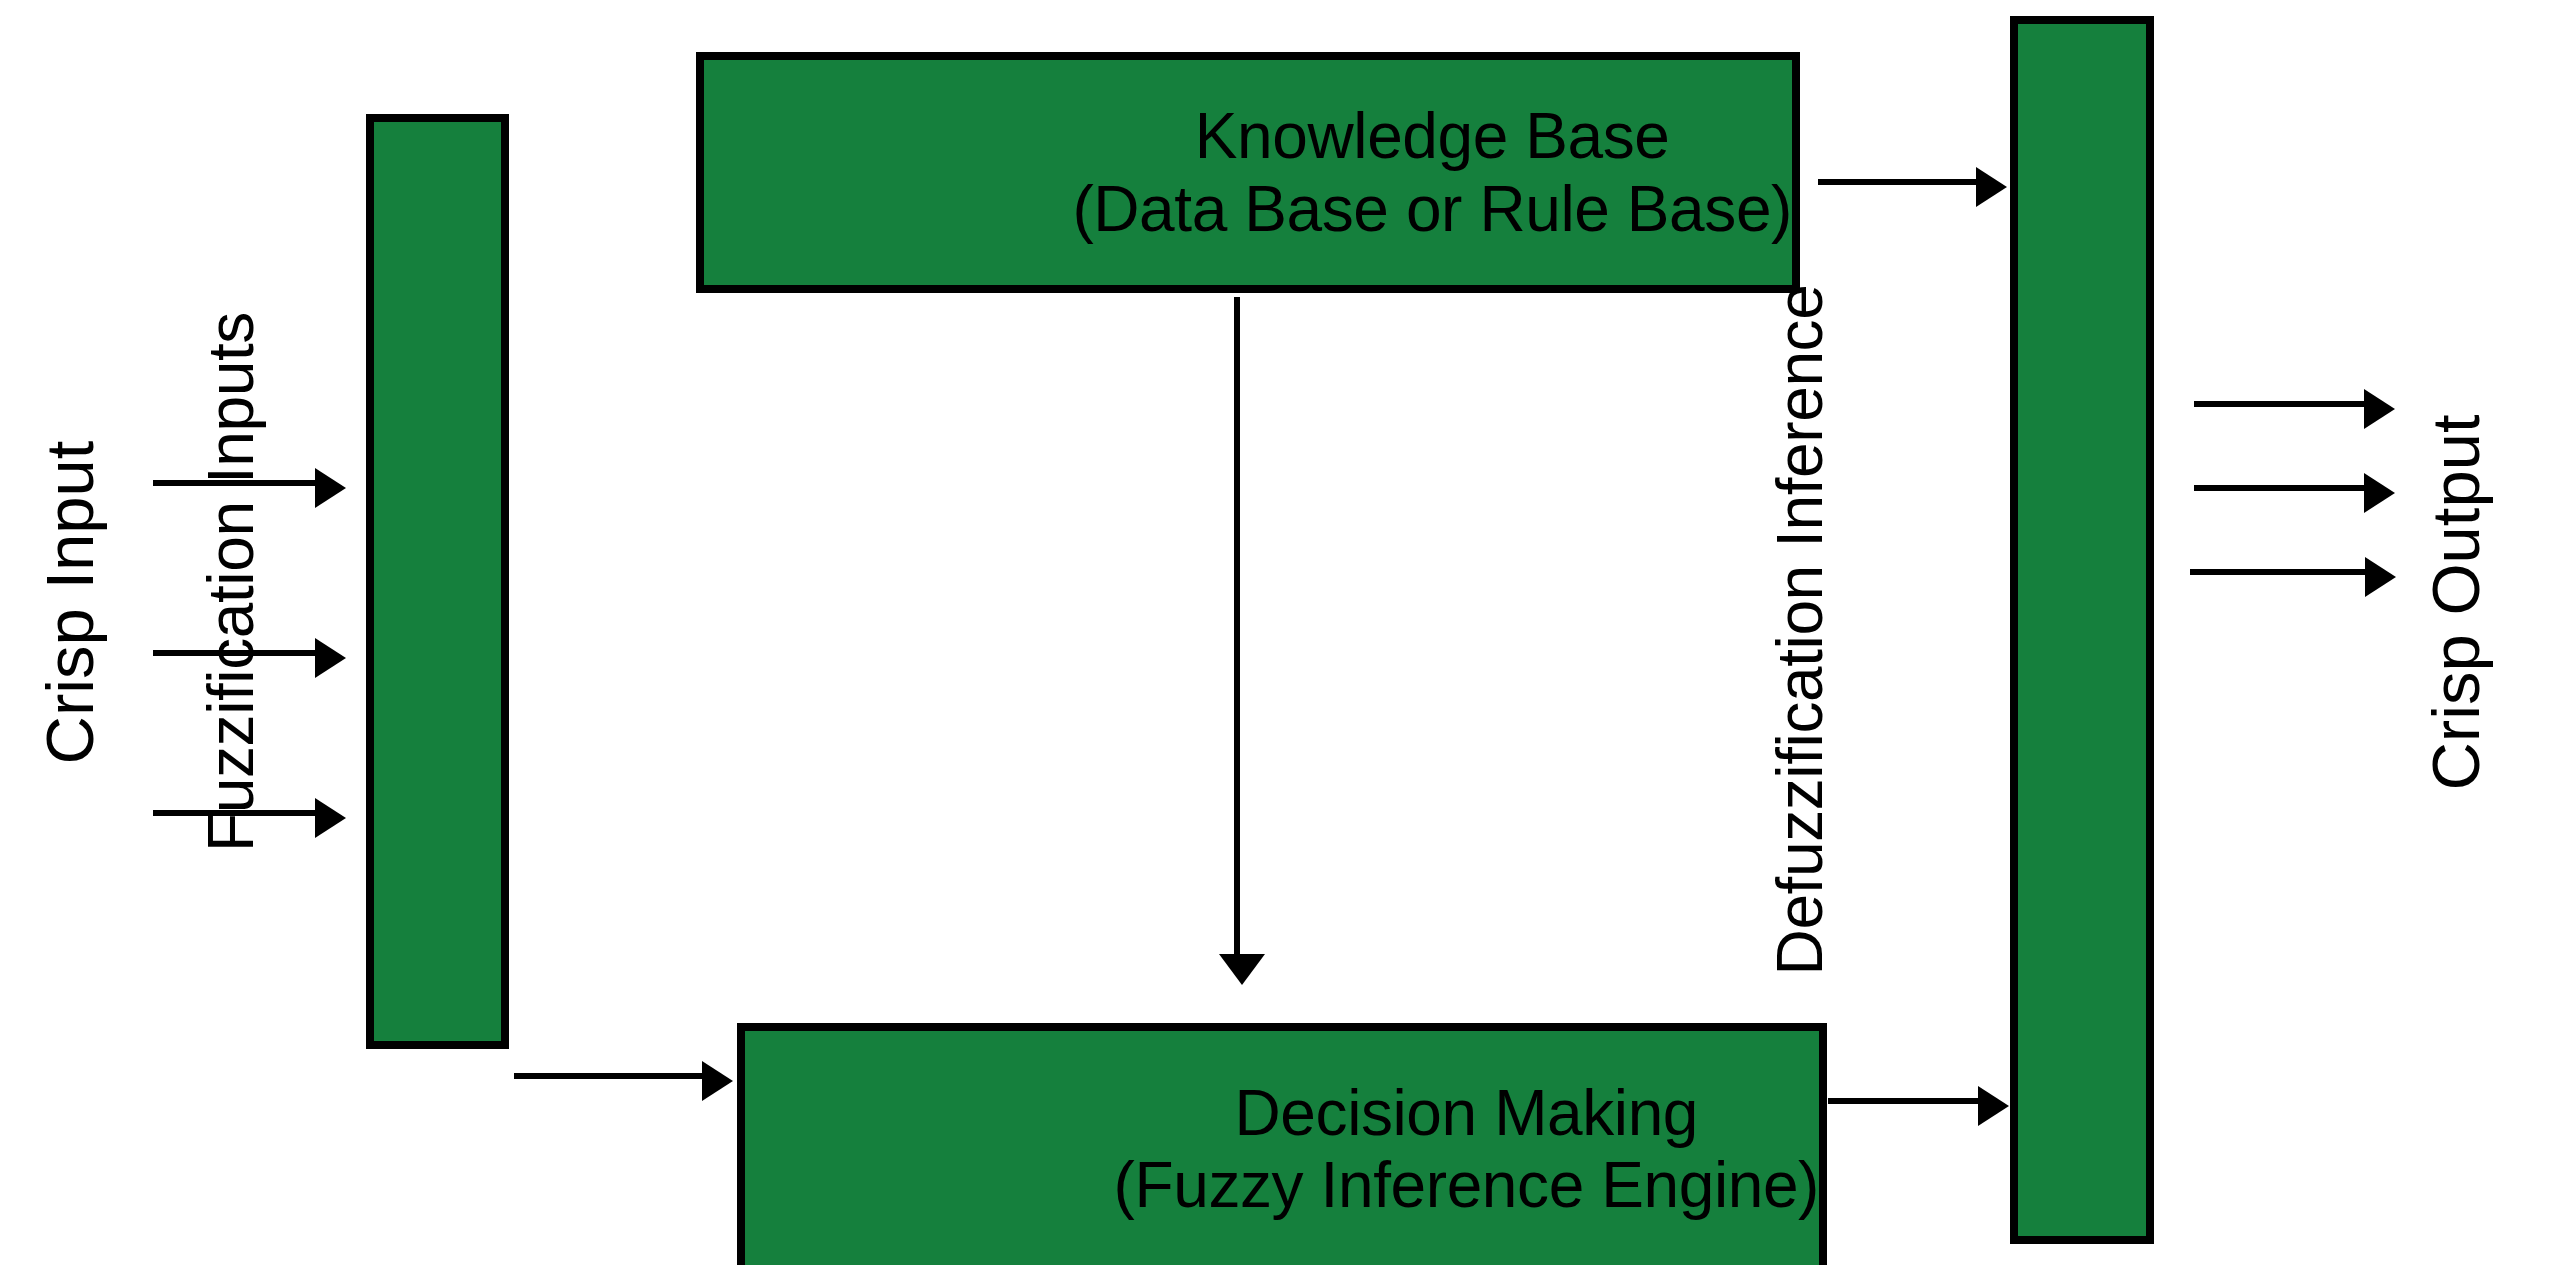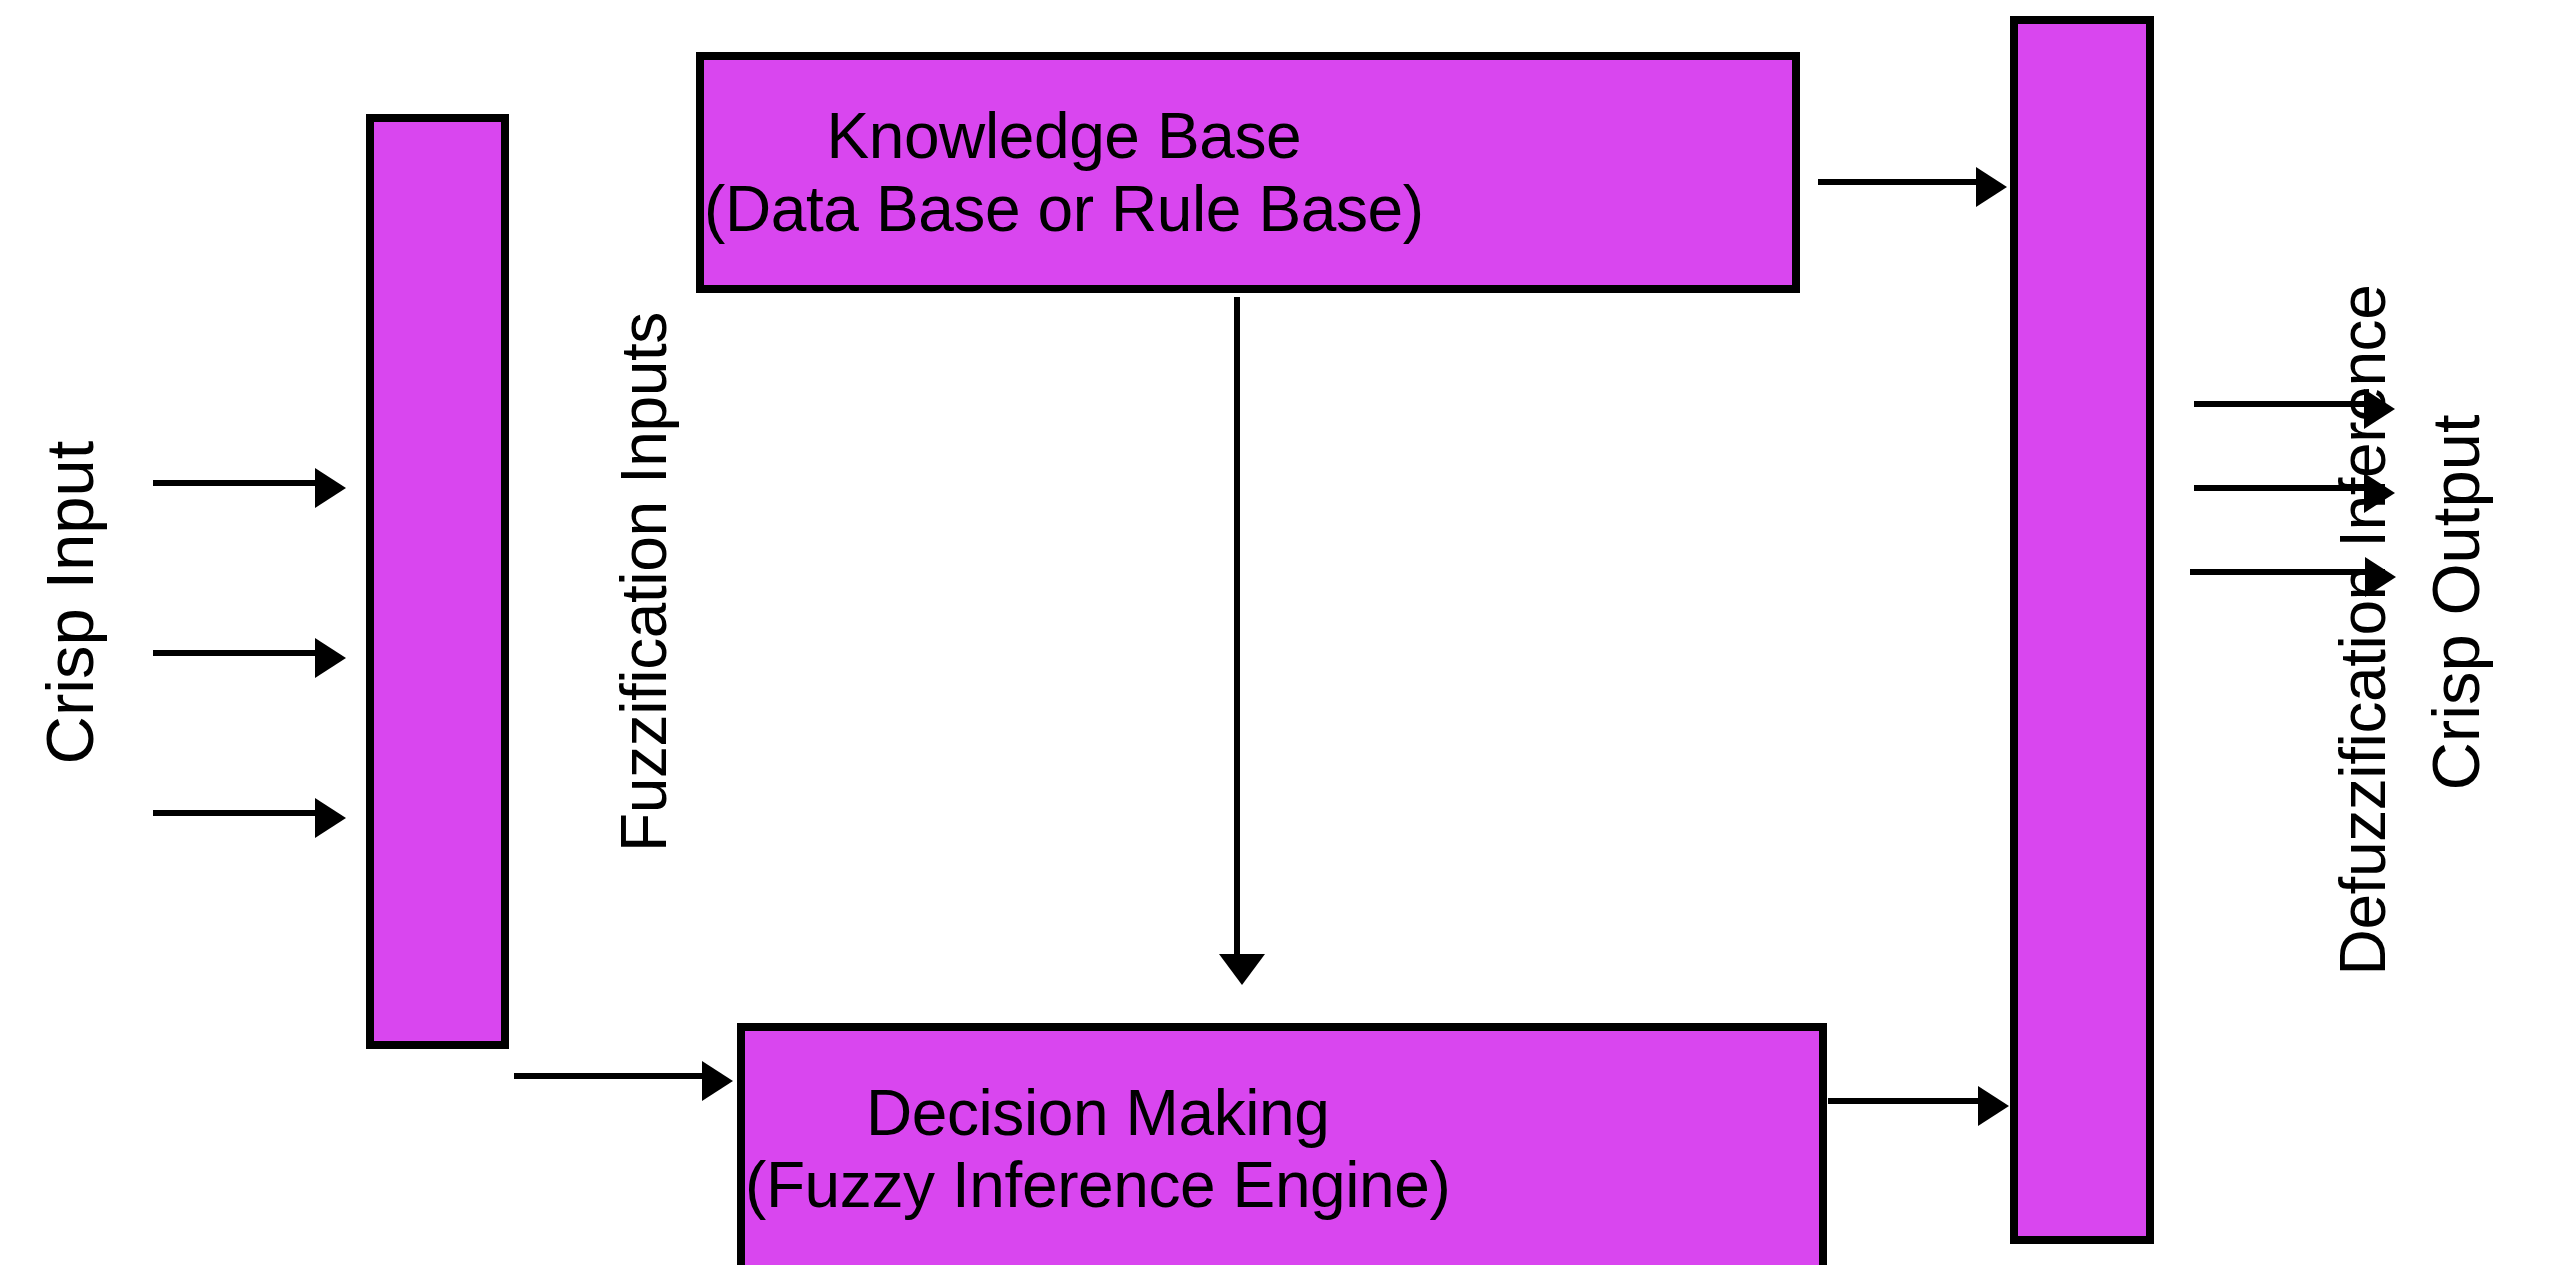"Knowledge Base" .box { background: #d946ef -> #15803d; justify-content: flex-start -> flex-end }
